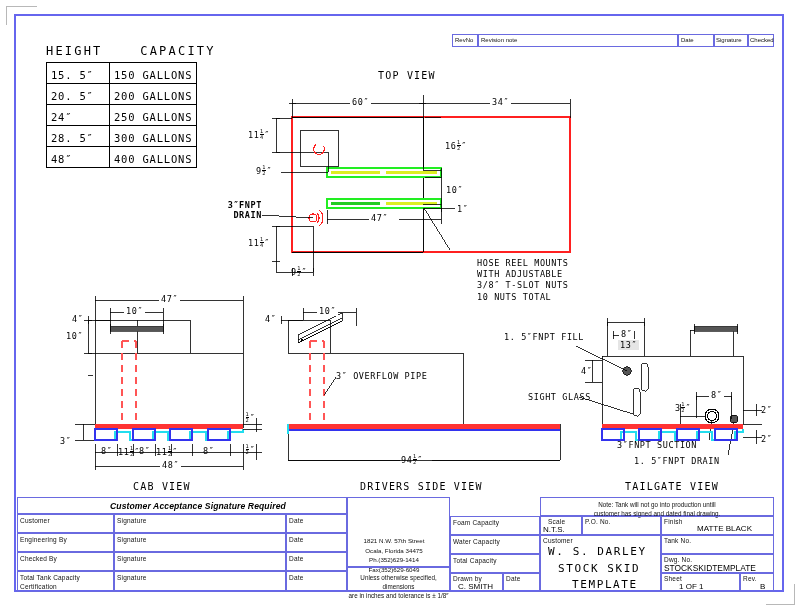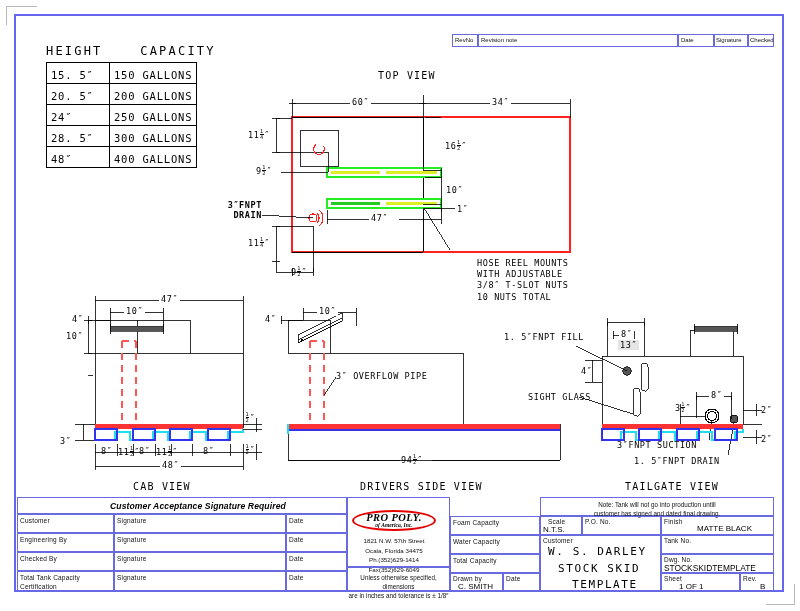"PRO POLY." div.logo { html: <div> <div></div> <div>PRO POLY.</div> <div>of America, Inc.</div> </div> -> none }
